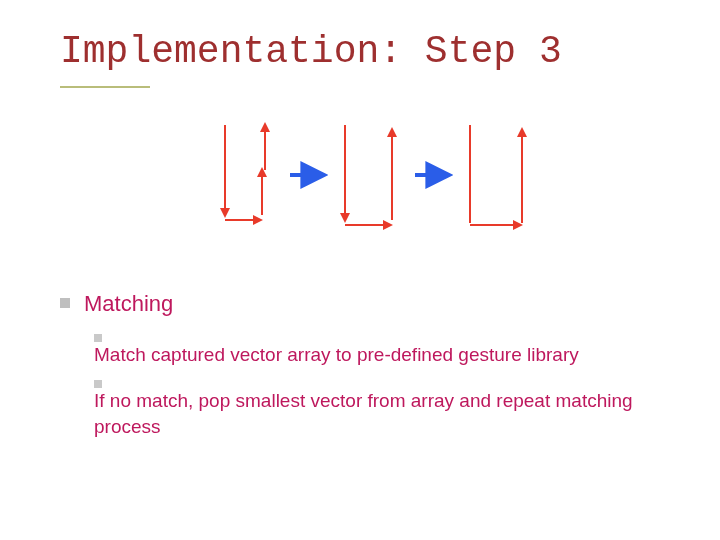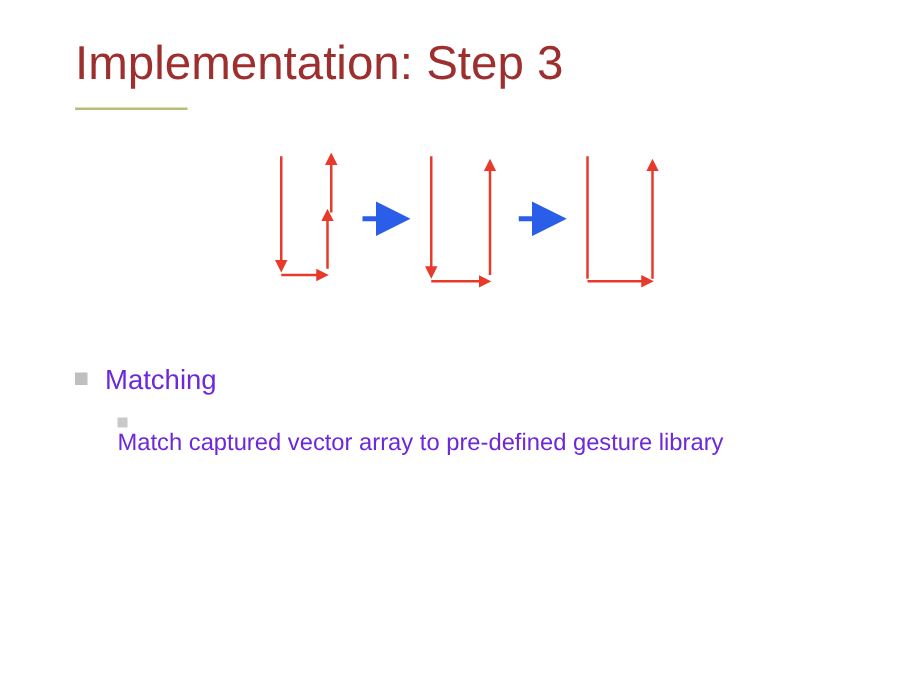"Implementation: Step 3" .title { font-family: Liberation Sans, sans-serif -> Liberation Mono, monospace }
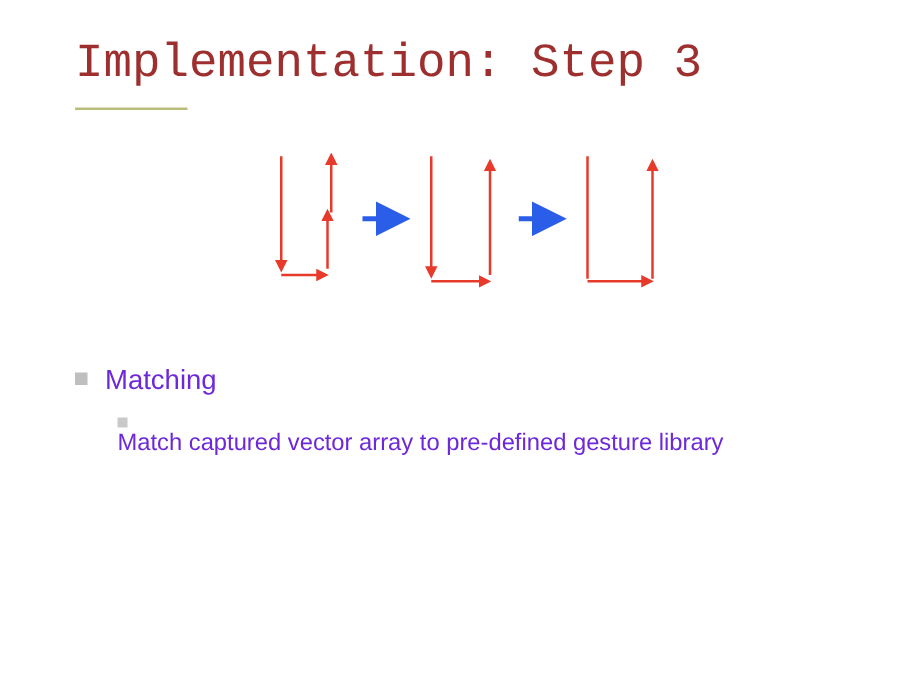"Matching" .bullets { color: #6d28d9 -> #be185d }
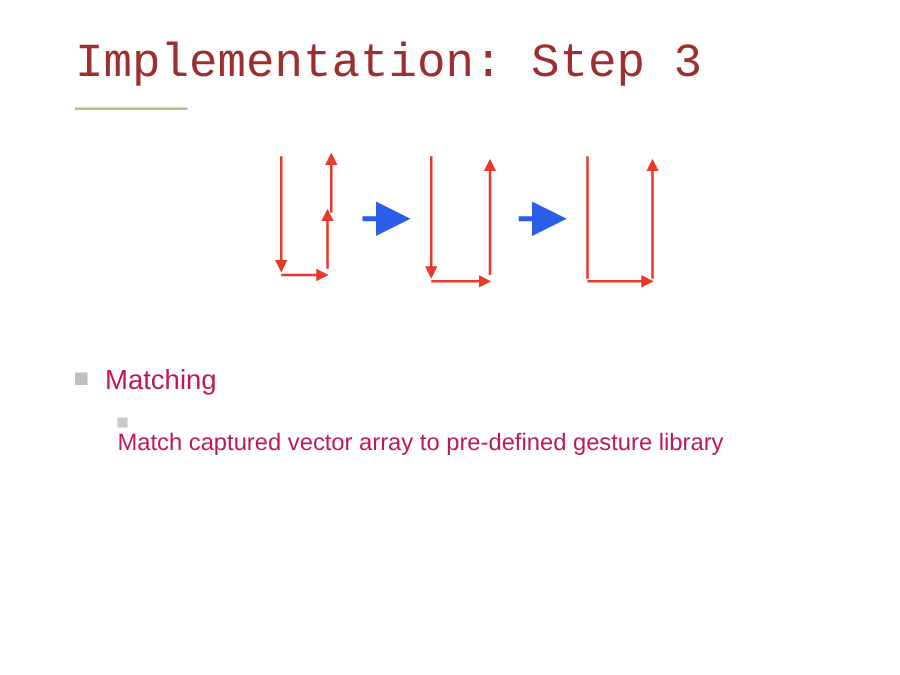"If no match, pop smallest" div.b2 { html: none -> <div> <div></div> <div>If no match, pop smallest vector from array and repeat matching process</div> </div> }
